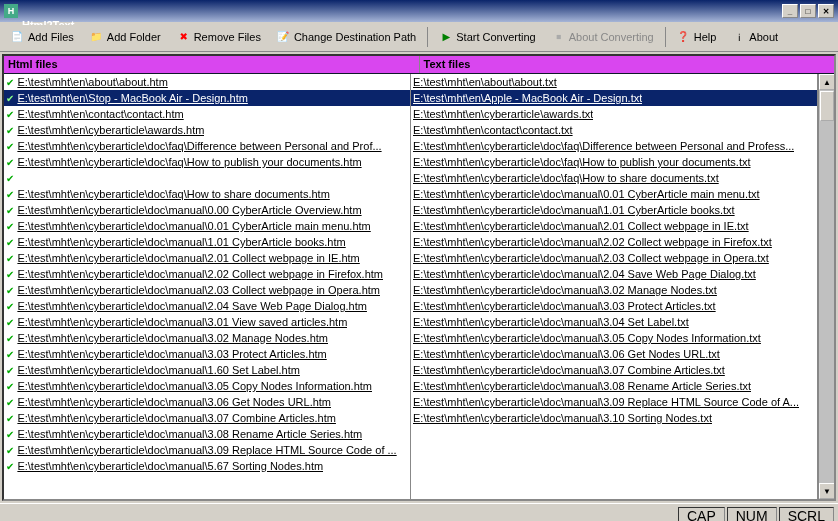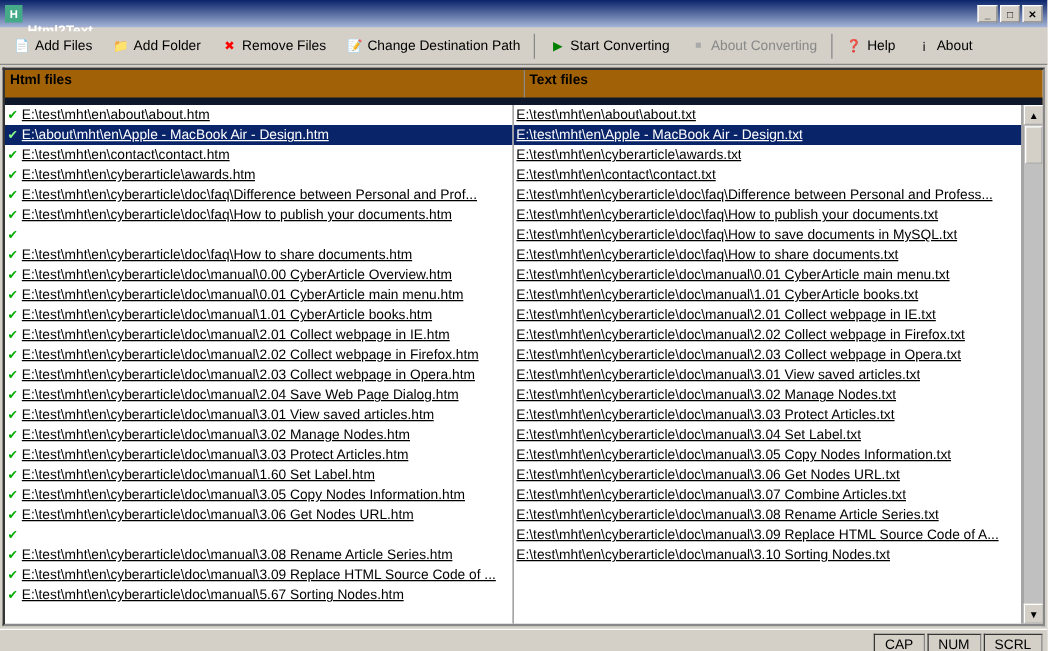"Html files" .col-headers { background: #a16207 -> #d946ef; border-bottom: 6px solid #0f172a -> 1px solid #0f172a; height: 28px -> 18px }
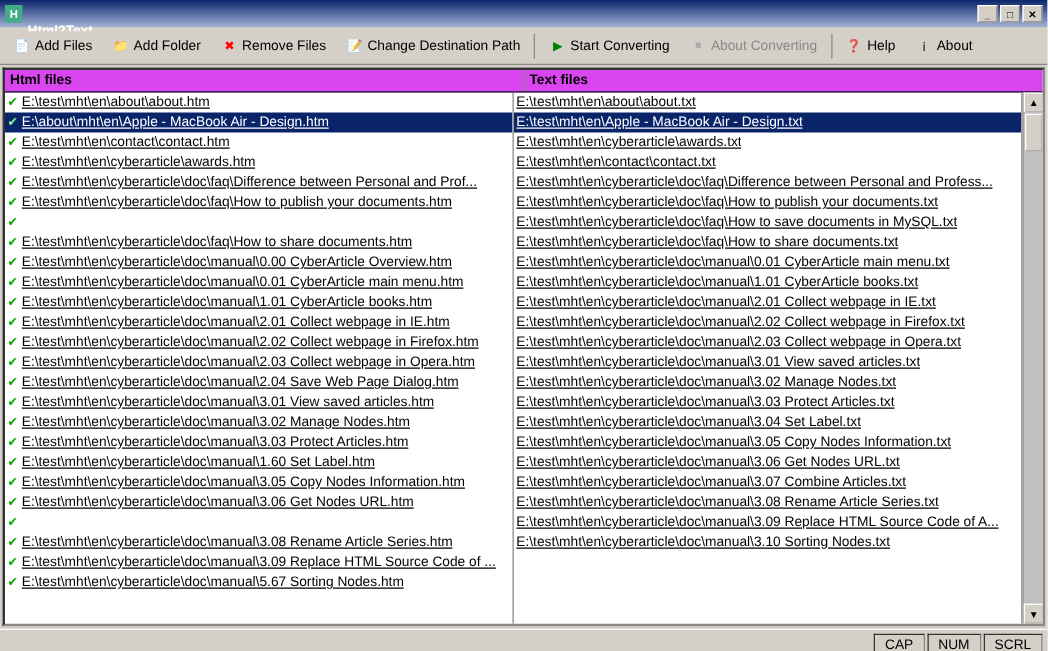"E:\about\mht\en\Apple - MacBook Air -" span.file-path { text: about\mht\en\Apple -> test\mht\en\Stop }
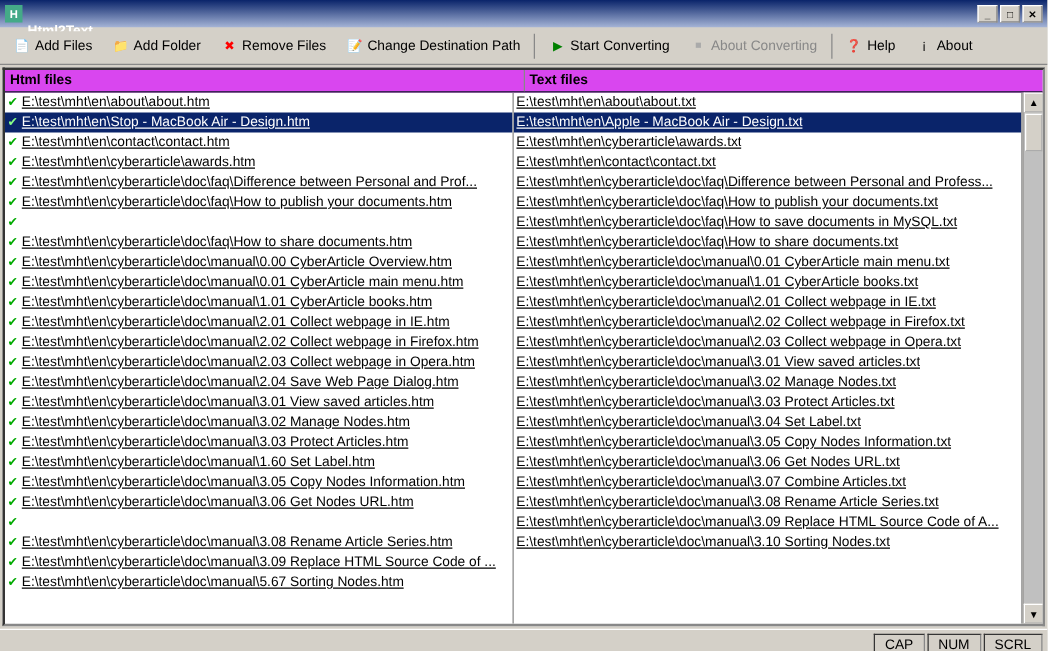"E:\test\mht\en\cyberarticle\doc\faq\How to save" div.file-row { html: <div> <span>E:\test\mht\en\cyberarticle\doc\faq\How to save documents in MySQL.txt</span> </div> -> none }
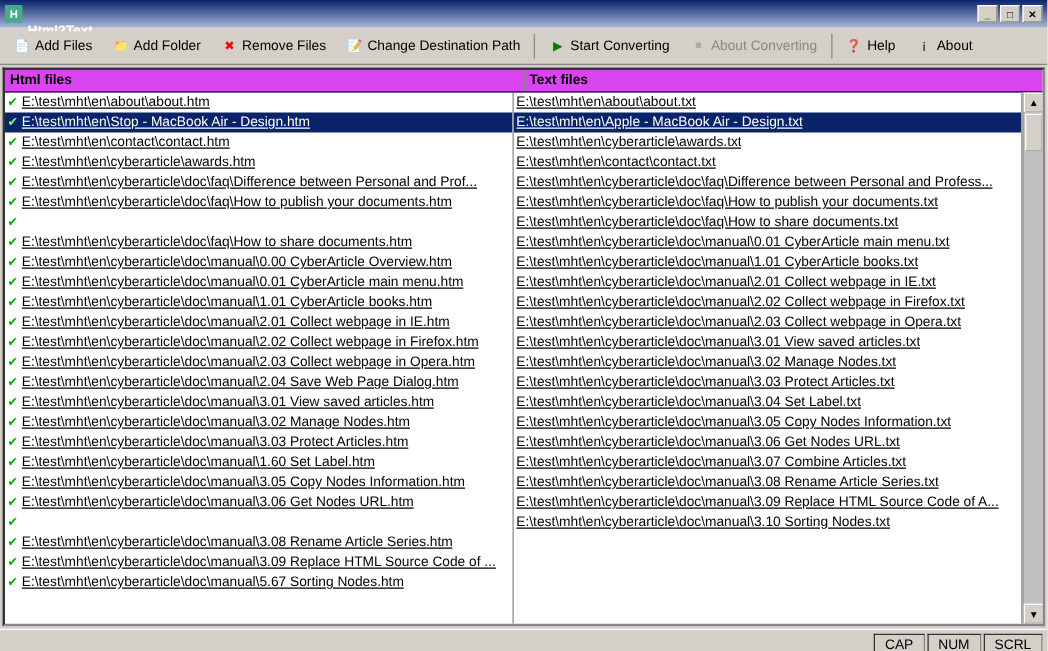"E:\test\mht\en\cyberarticle\doc\manual\2.04 Save Web Page Dialog.txt" div.file-row { html: none -> <div> <span>E:\test\mht\en\cyberarticle\doc\manual\2.04 Save Web Page Dialog.txt</span> </div> }
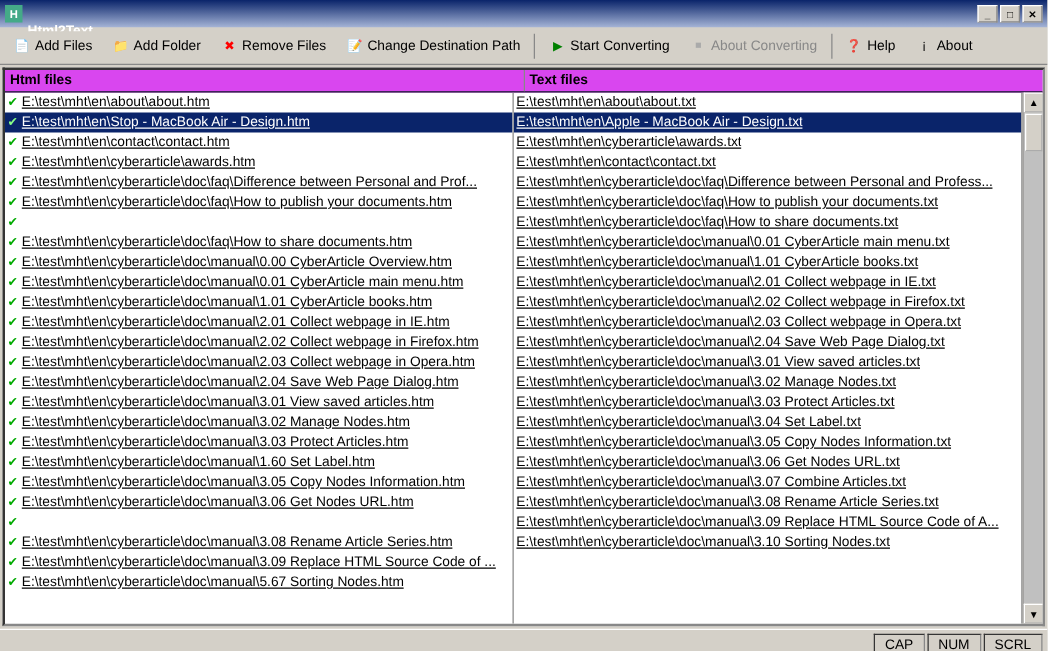"E:\test\mht\en\cyberarticle\doc\manual\3.01 View saved articles.txt" div.file-row { html: <div> <span>E:\test\mht\en\cyberarticle\doc\manual\3.01 View saved articles.txt</span> </div> -> none }
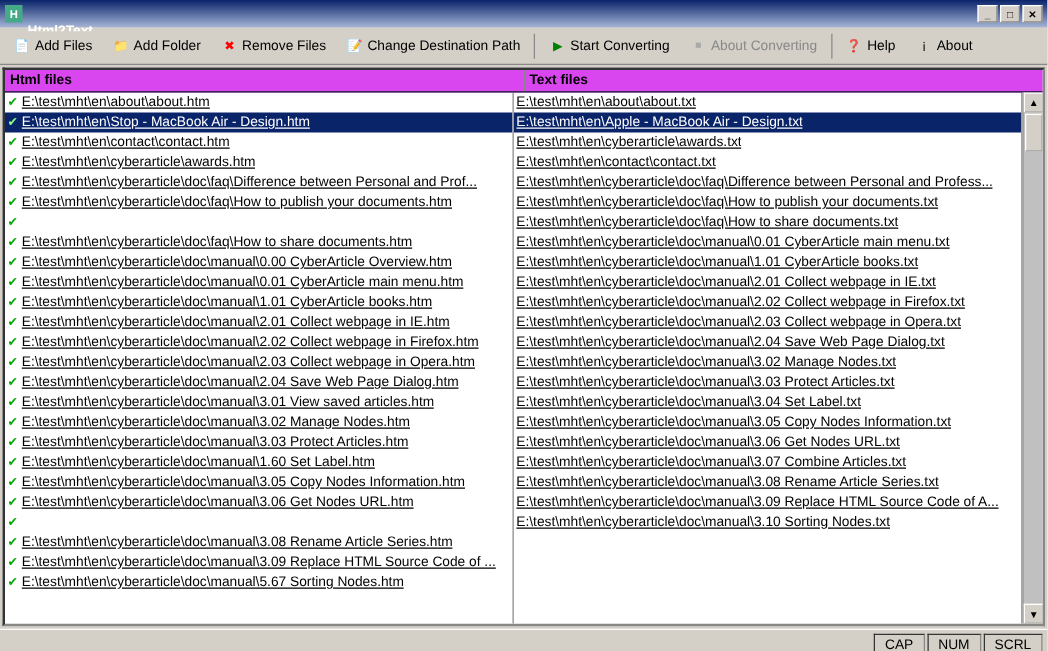"E:\test\mht\en\cyberarticle\doc\manual\3.07 Combine Articles.htm" span.file-path { html: none -> <span>E:\test\mht\en\cyberarticle\doc\manual\3.07 Combine Articles.htm</span> }
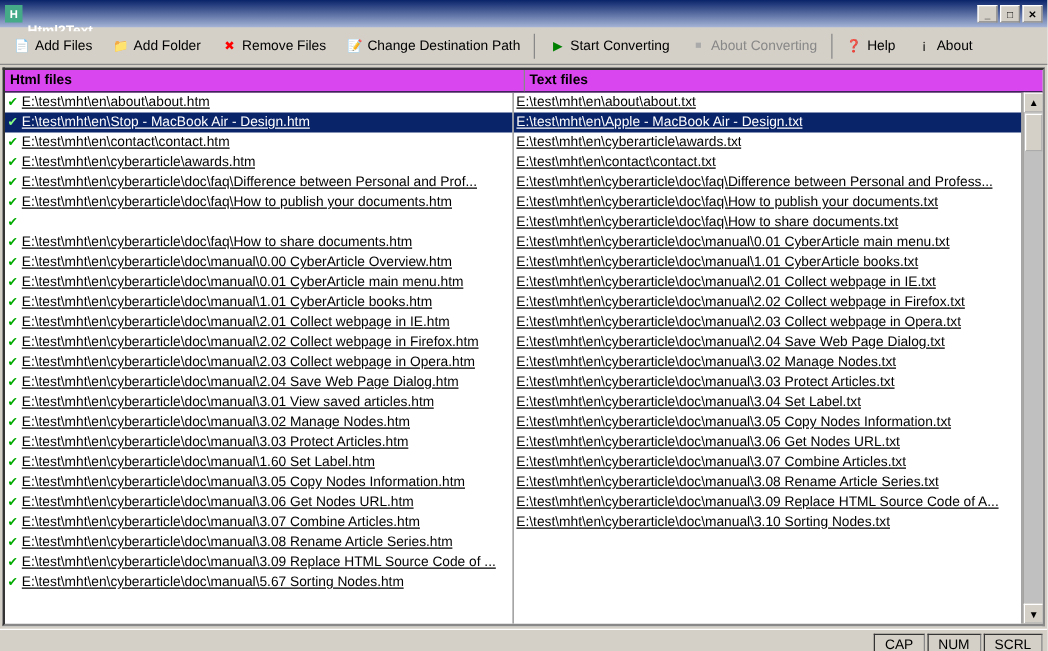"CAP" .status-item { font-size: 11px -> 14px }
